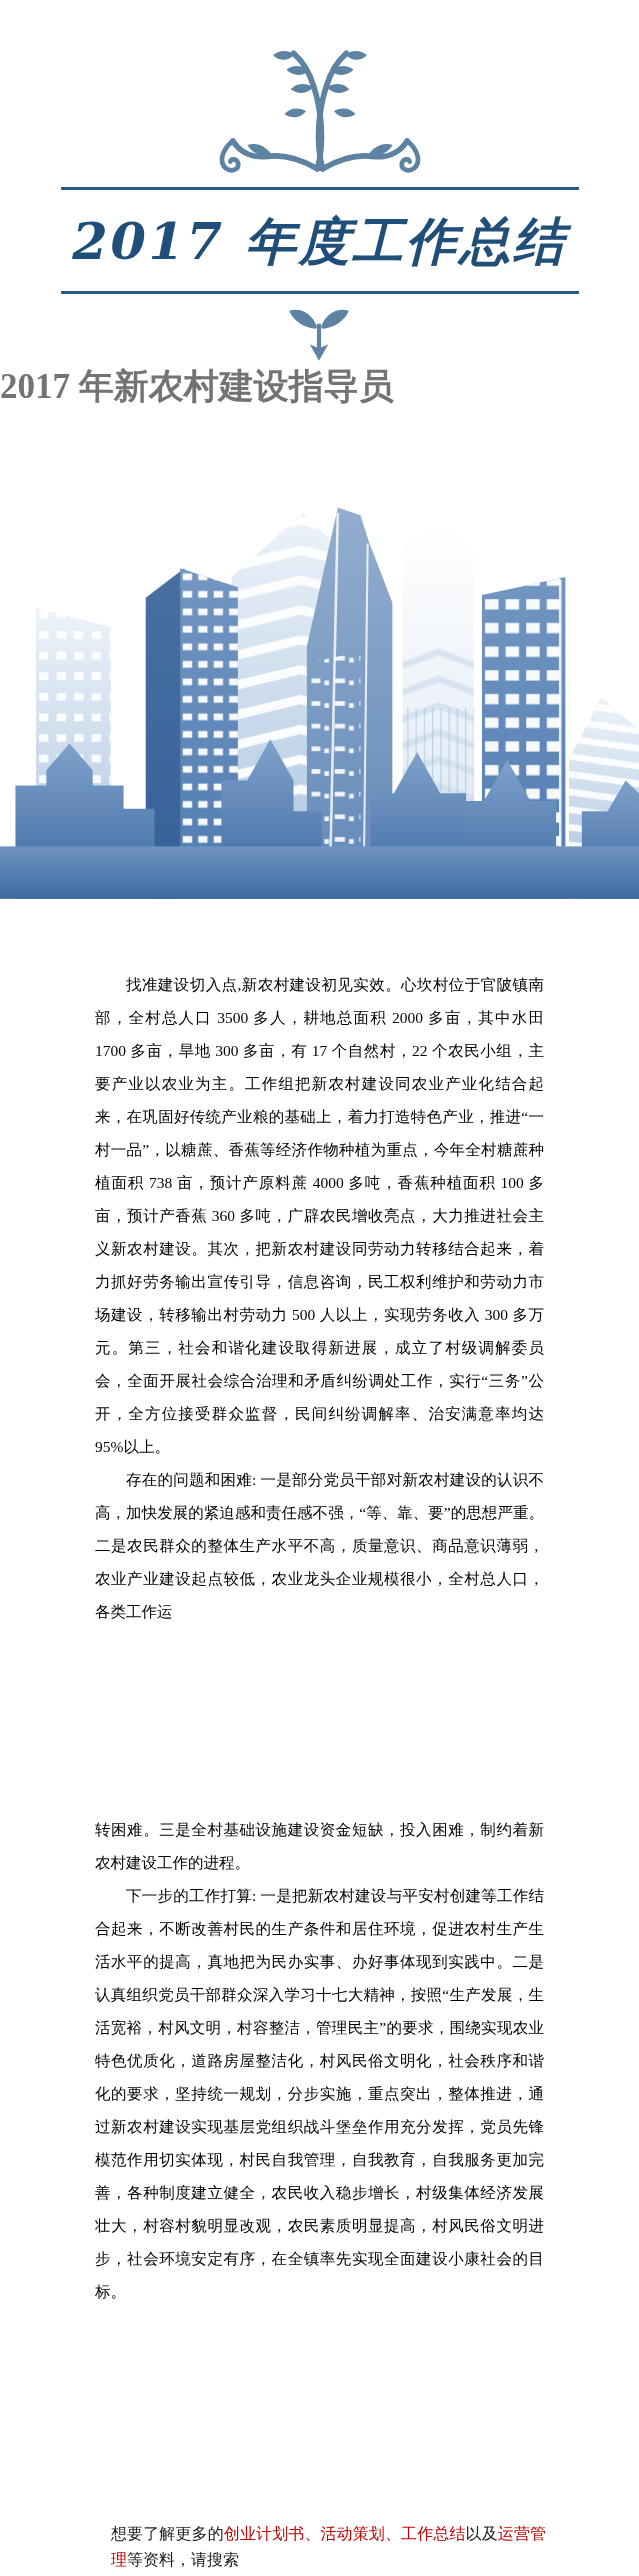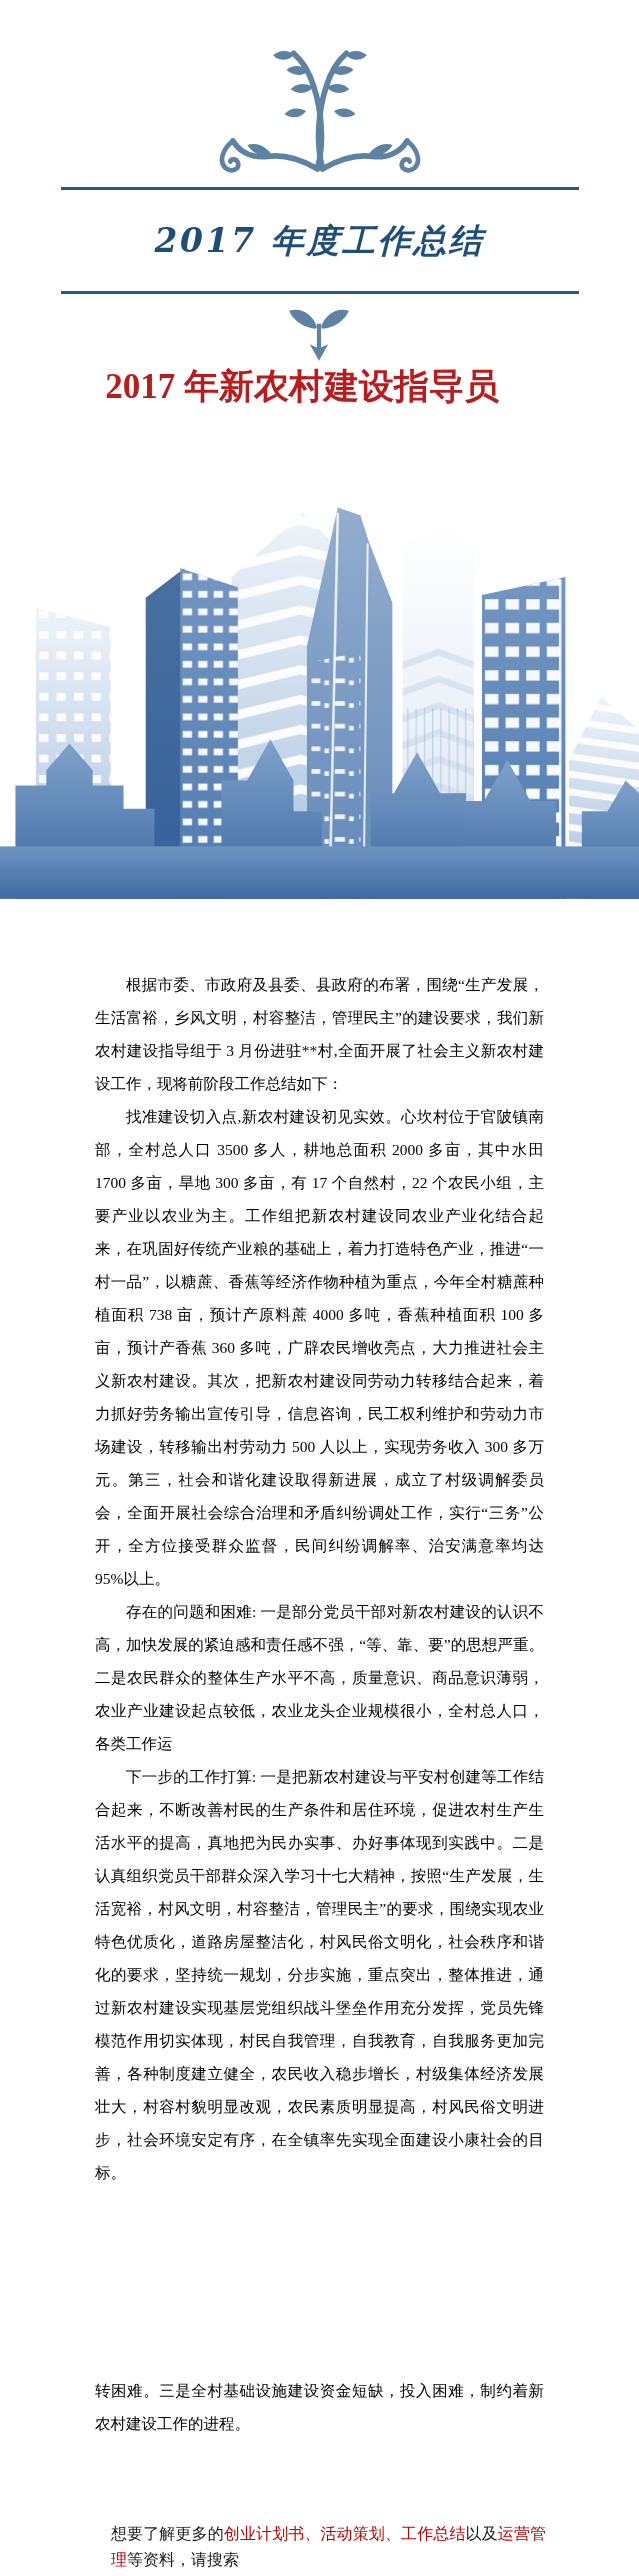"2017 年度工作总结" .banner-title { font-size: 33px -> 51px }
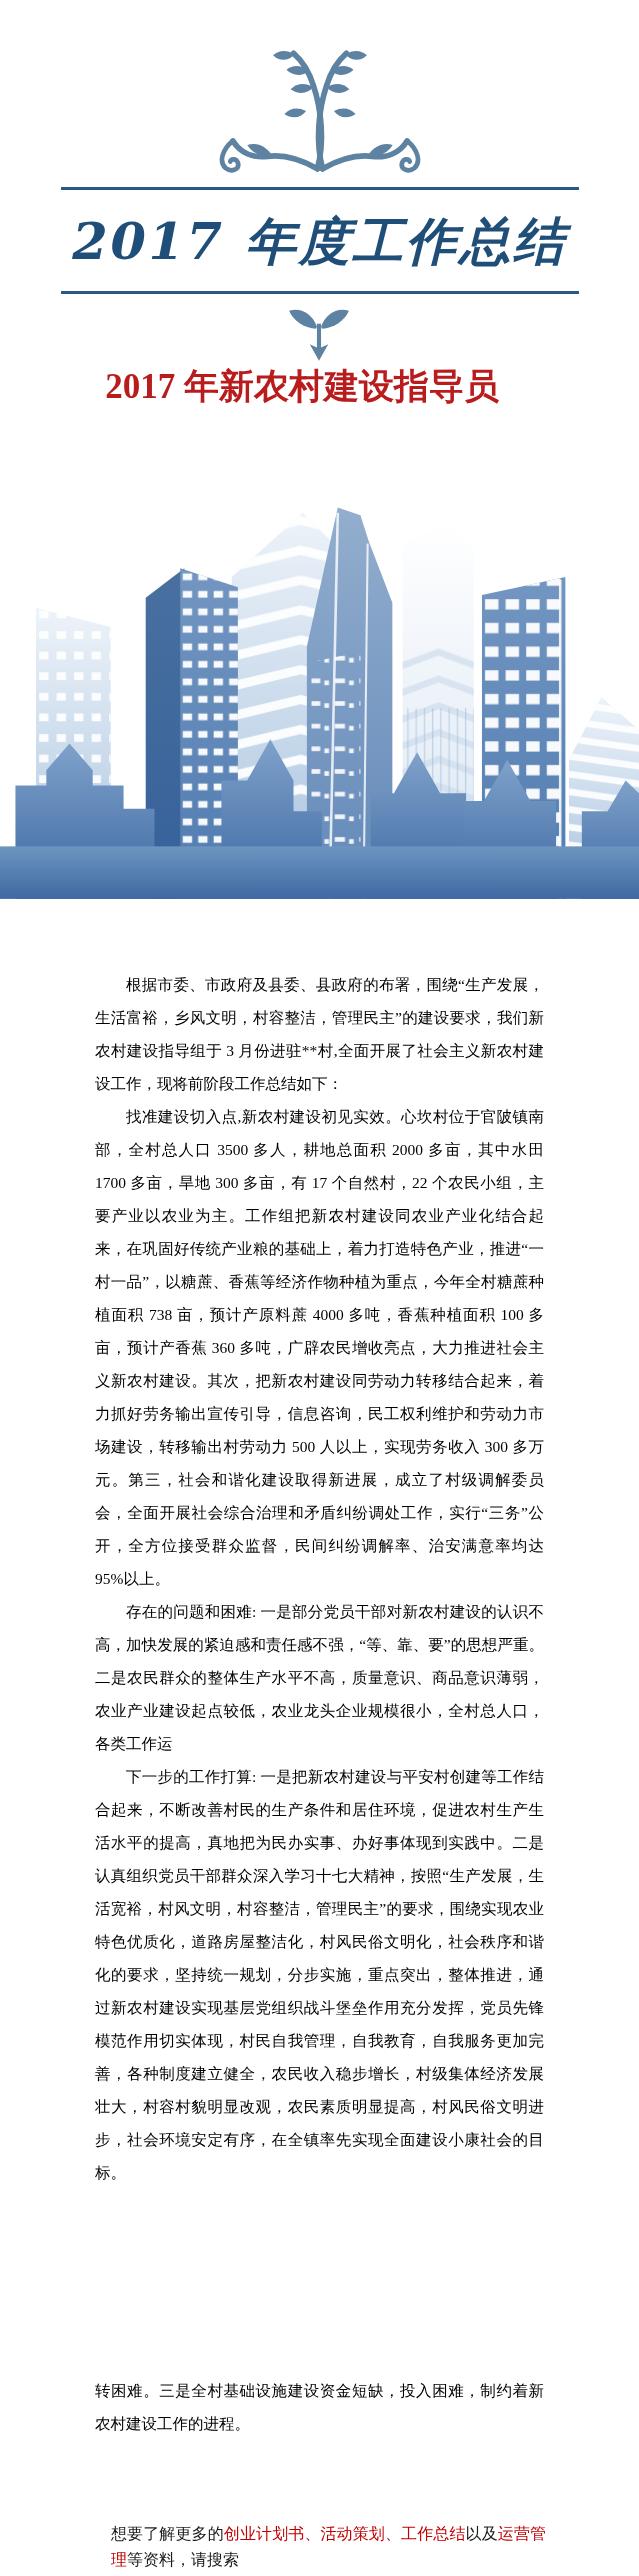"2017 年新农村建设指导员" .doc-title { color: #b91c1c -> #737373; text-align: center -> none }
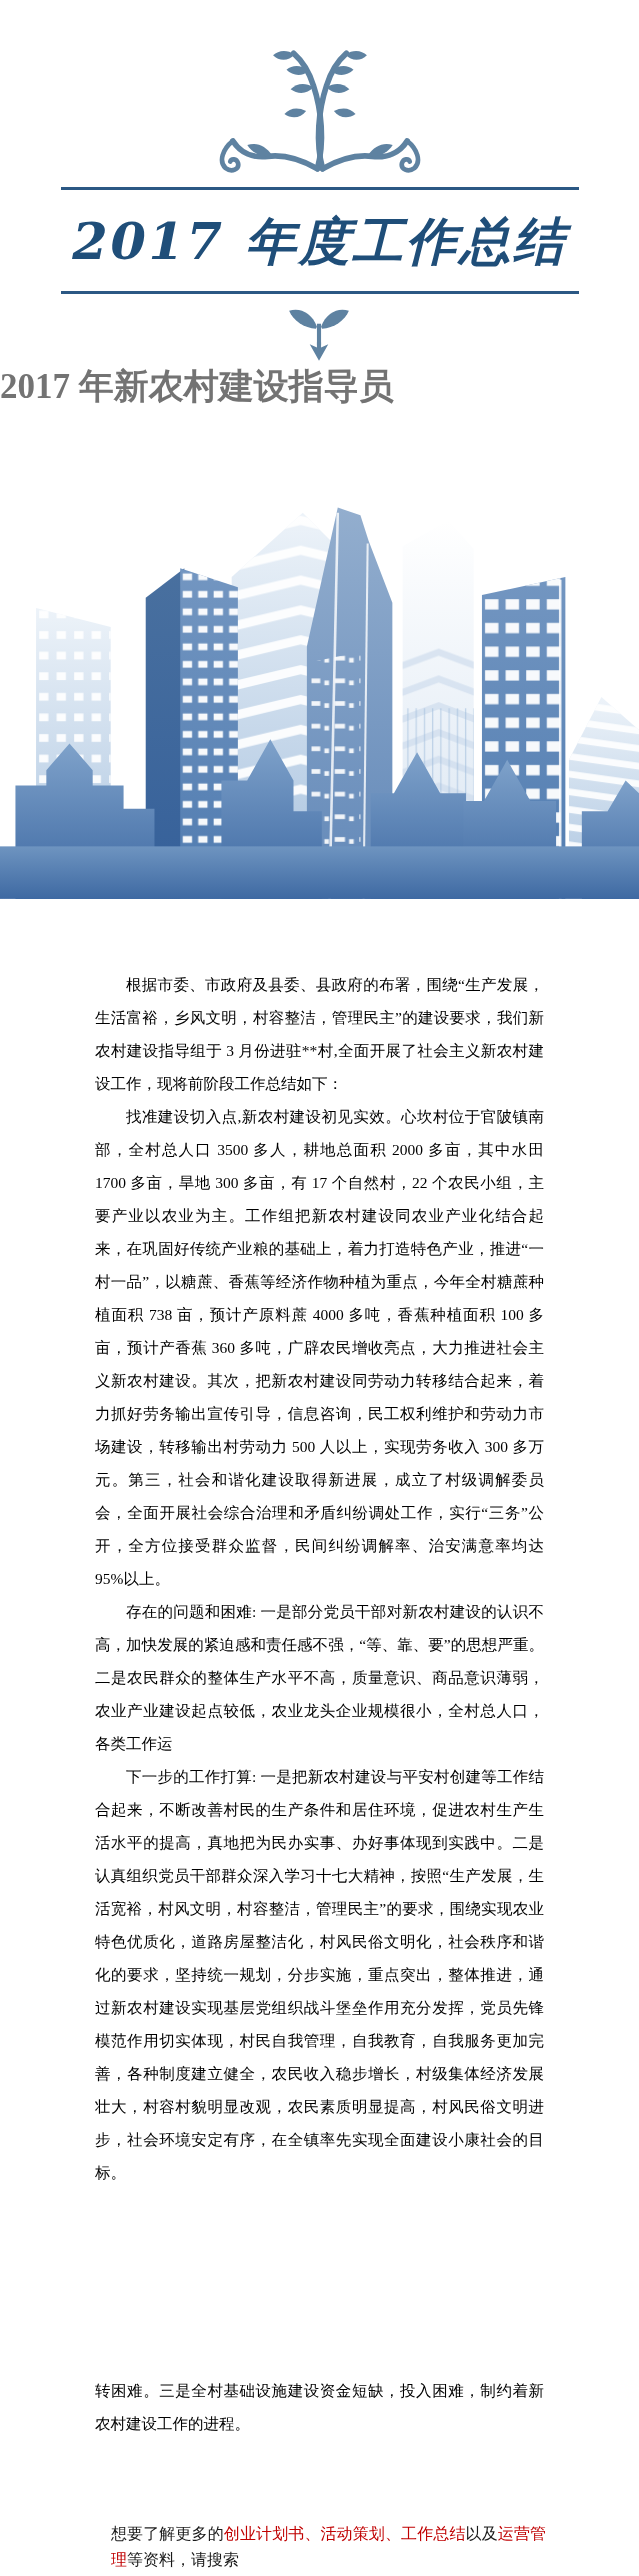"根据市委、市政府及县委、县政府的布署，围绕“生产发展，生活富裕，乡风文明，村容整" p.para { html: <p>根据市委、市政府及县委、县政府的布署，围绕“生产发展，生活富裕，乡风文明，村容整洁，管理民主”的建设要求，我们新农村建设指导组于 3 月份进驻**村,全面开展了社会主义新农村建设工作，现将前阶段工作总结如下：</p> -> none }
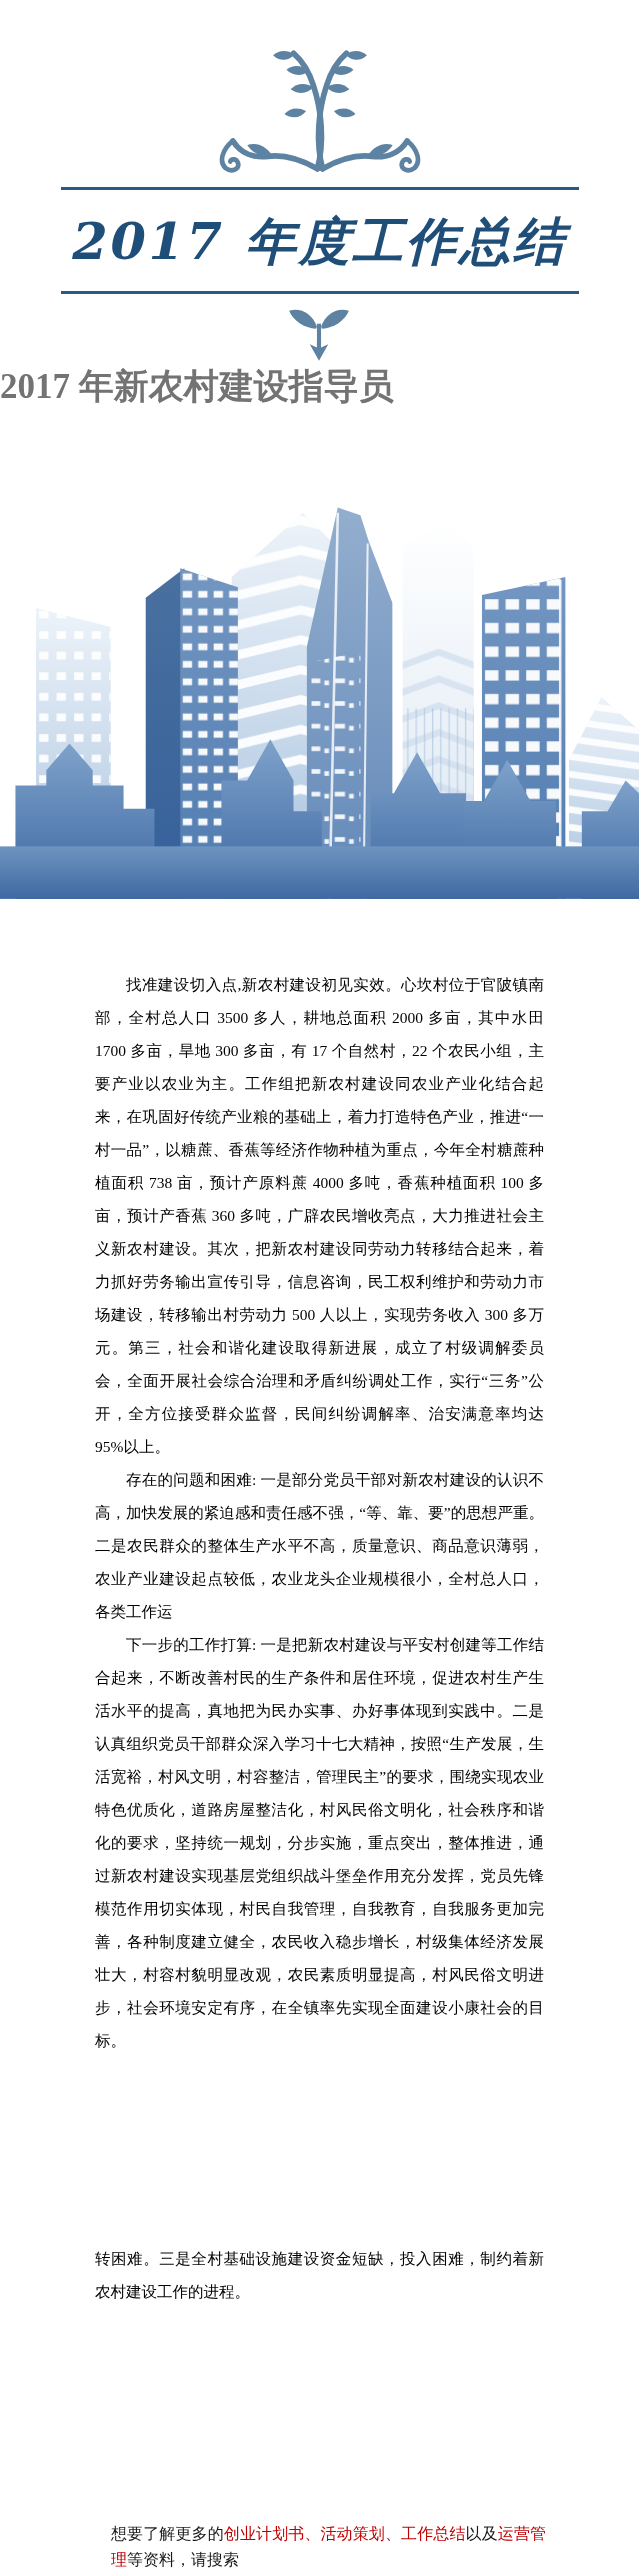"下一步的工作打算:" p.para { order: before "转困难。三是全村基础设施建设资金短缺，投入困难，制约着新农村建设工作的进程。" -> after "转困难。三是全村基础设施建设资金短缺，投入困难，制约着新农村建设工作的进程。" }
